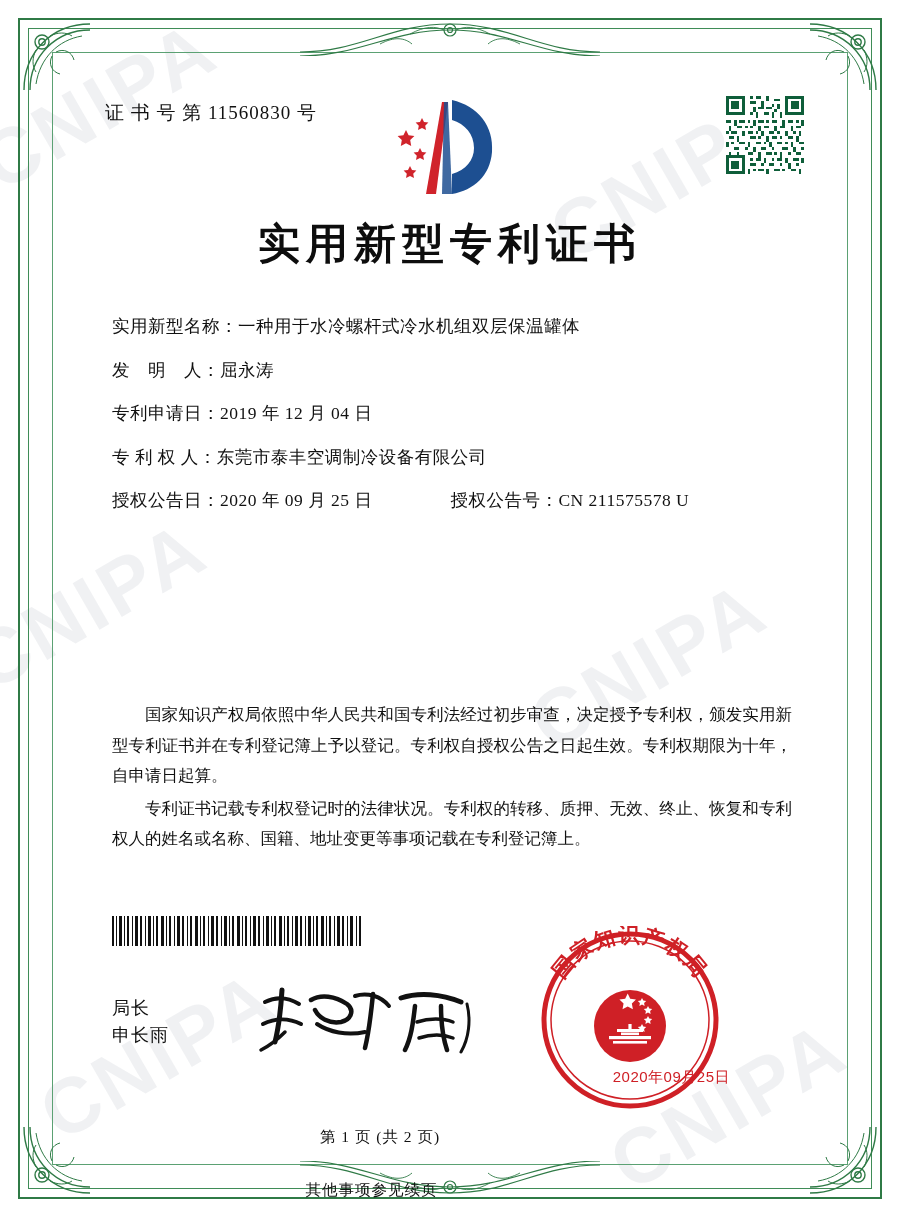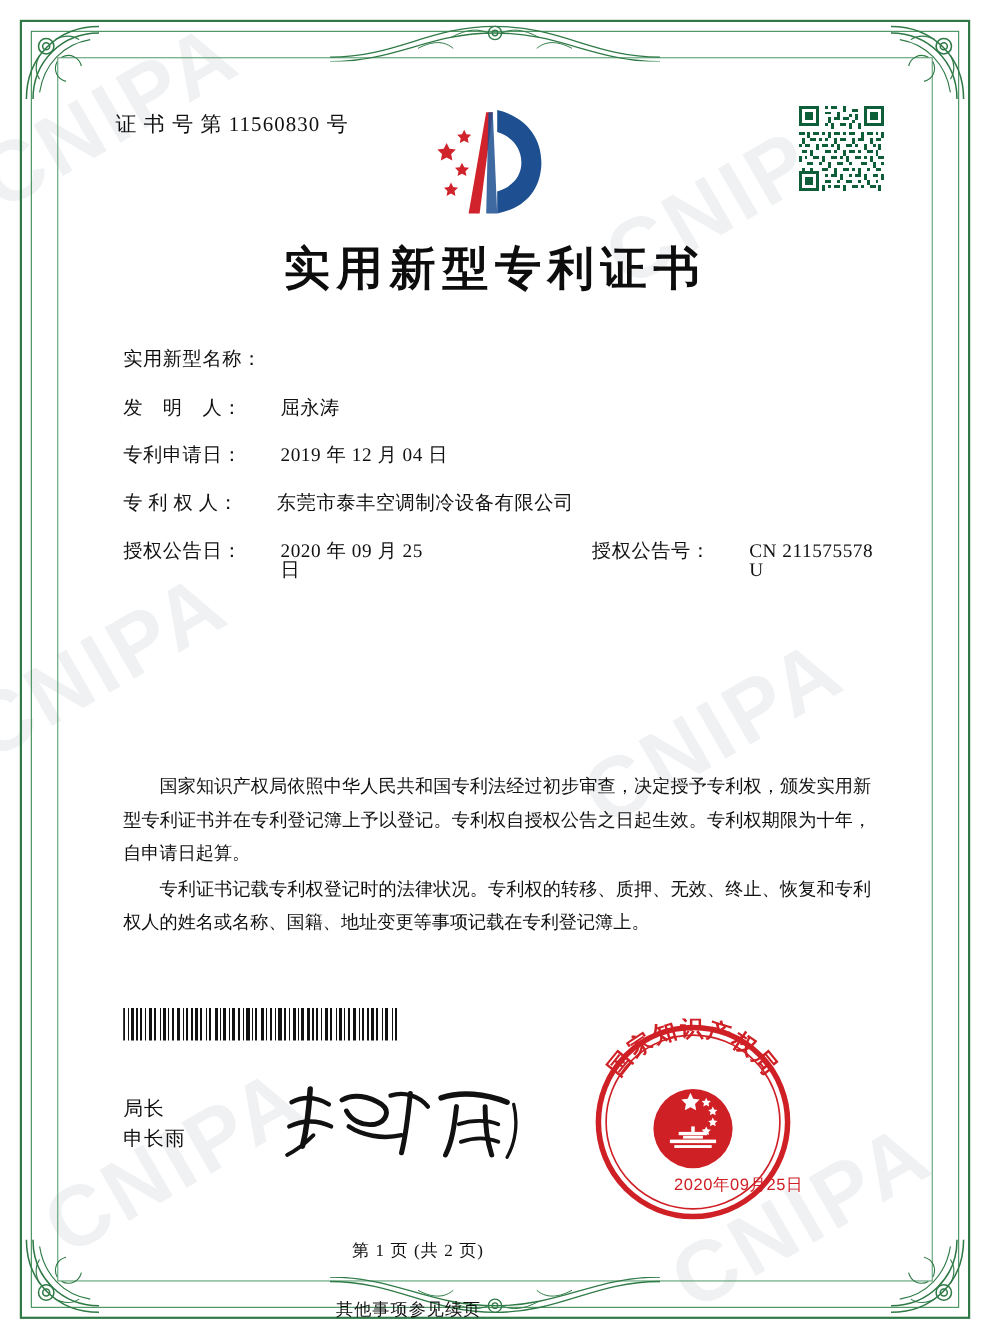"实用新型名称：" .field-row { gap: 35px -> none }
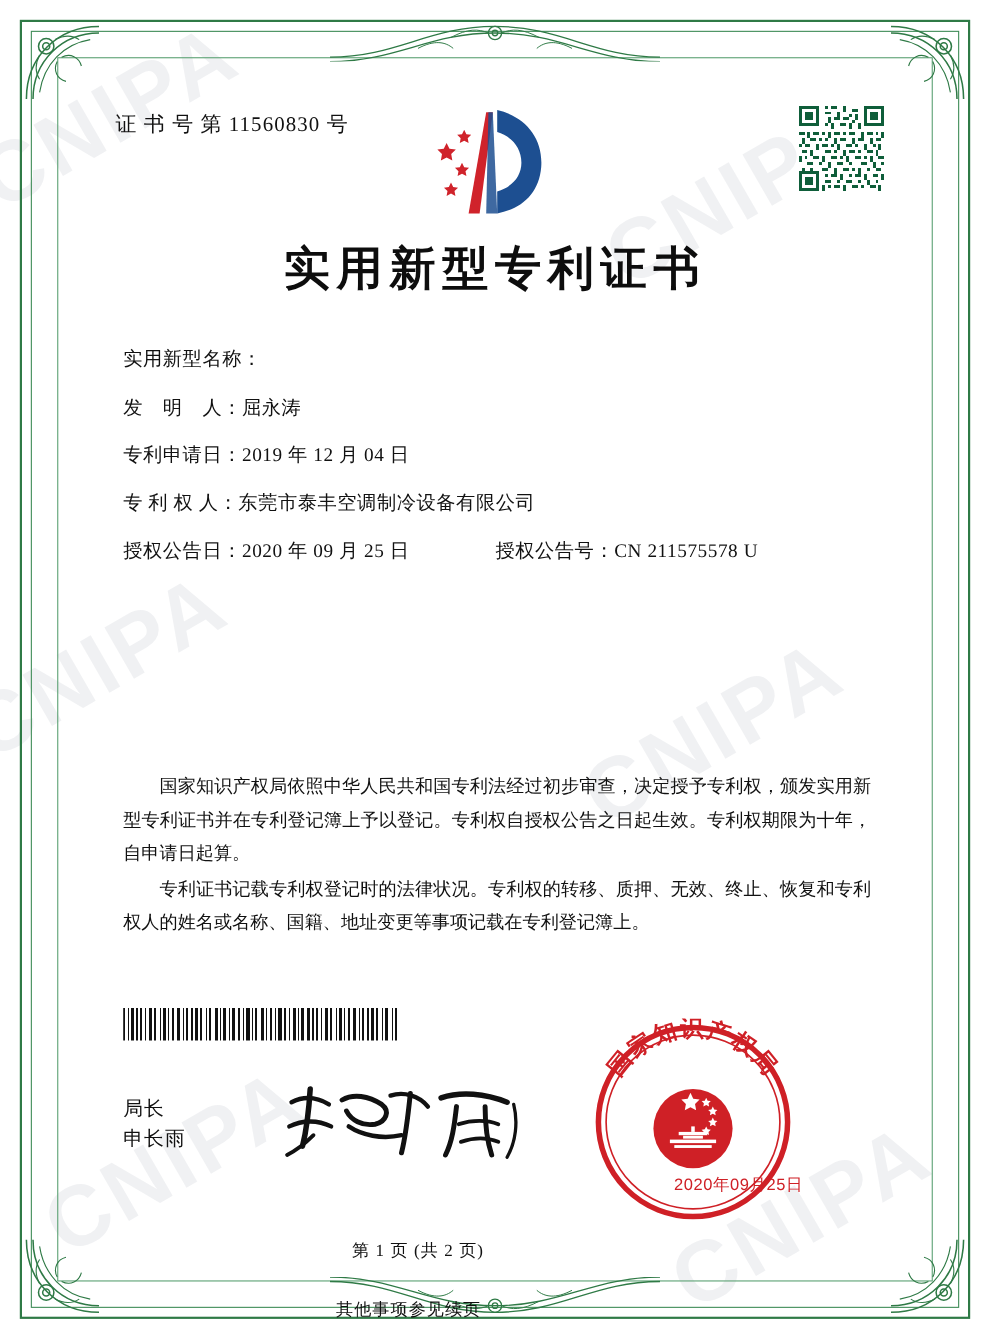"一种用于水冷螺杆式冷水机组双层保温罐体" span.field-value { html: none -> <span>一种用于水冷螺杆式冷水机组双层保温罐体</span> }
